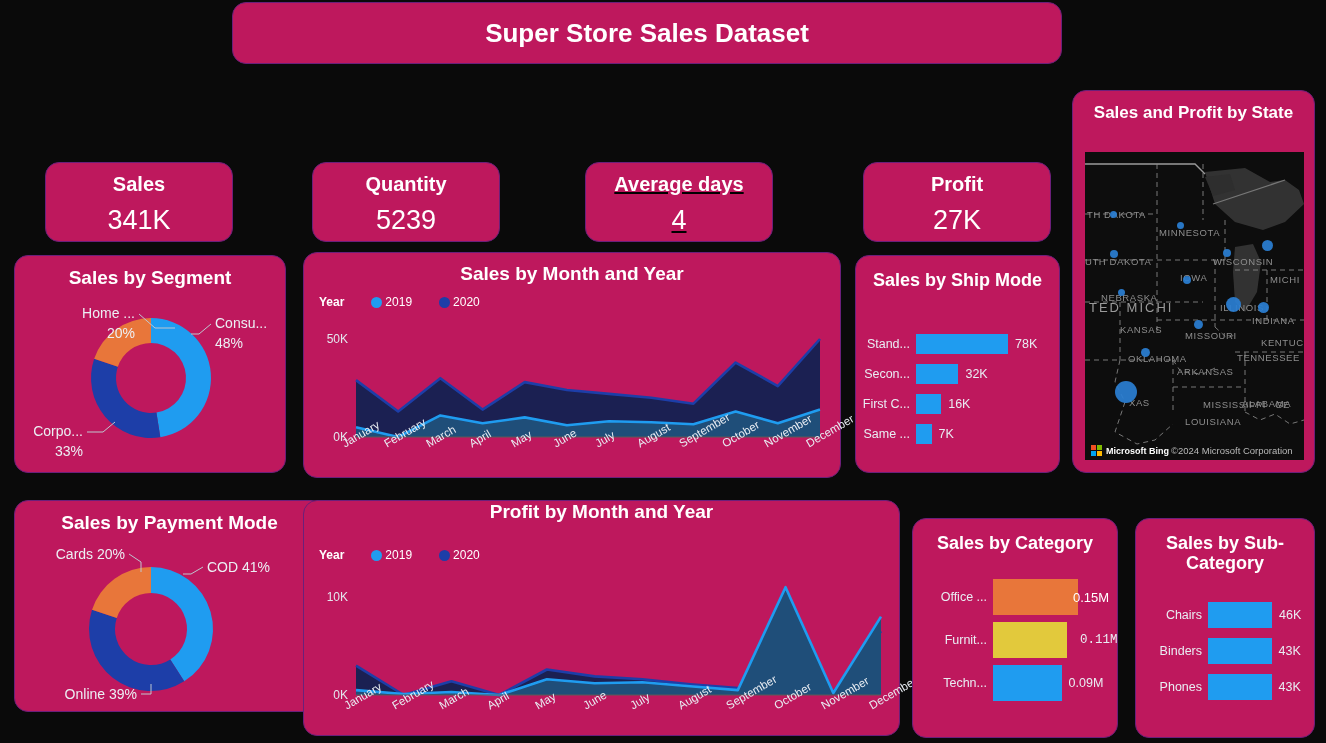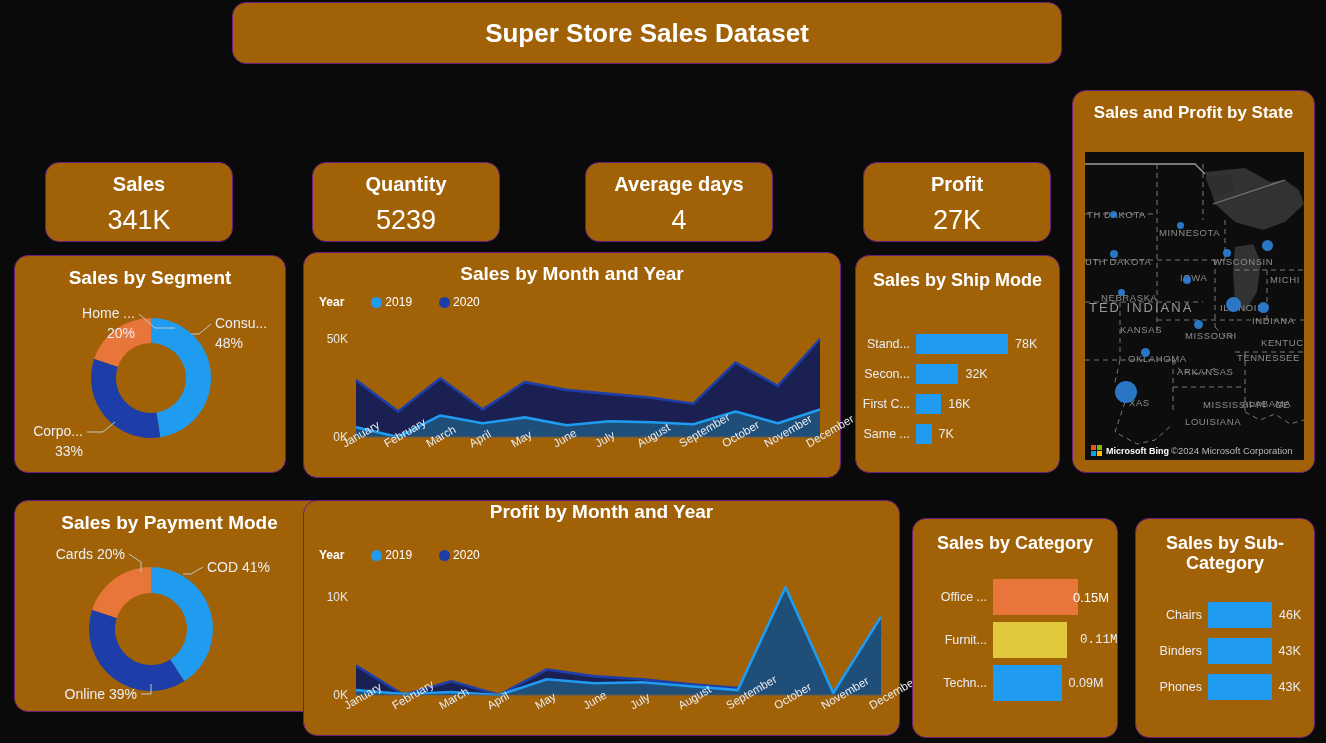"Super Store Sales Dataset" .card { background: #a16207 -> #be185d }
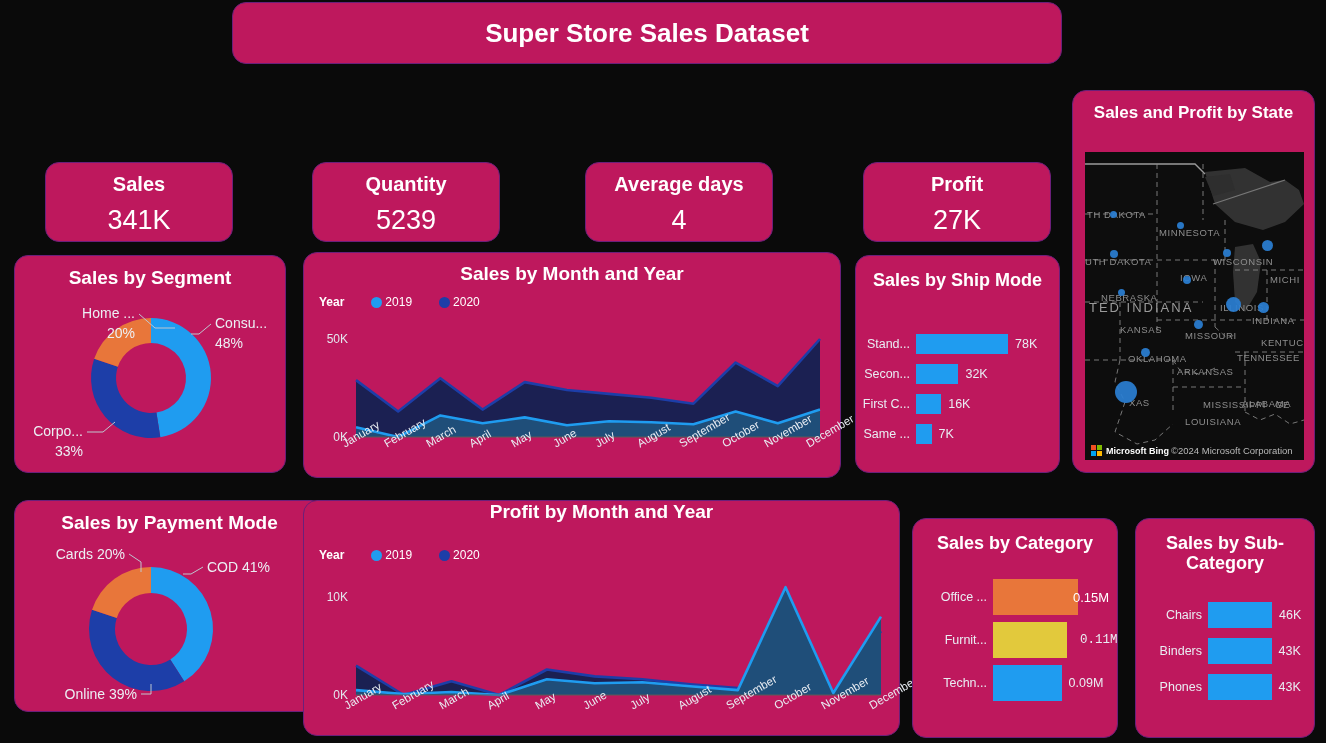"Average days" #kpi-2 { text-decoration: none -> underline }
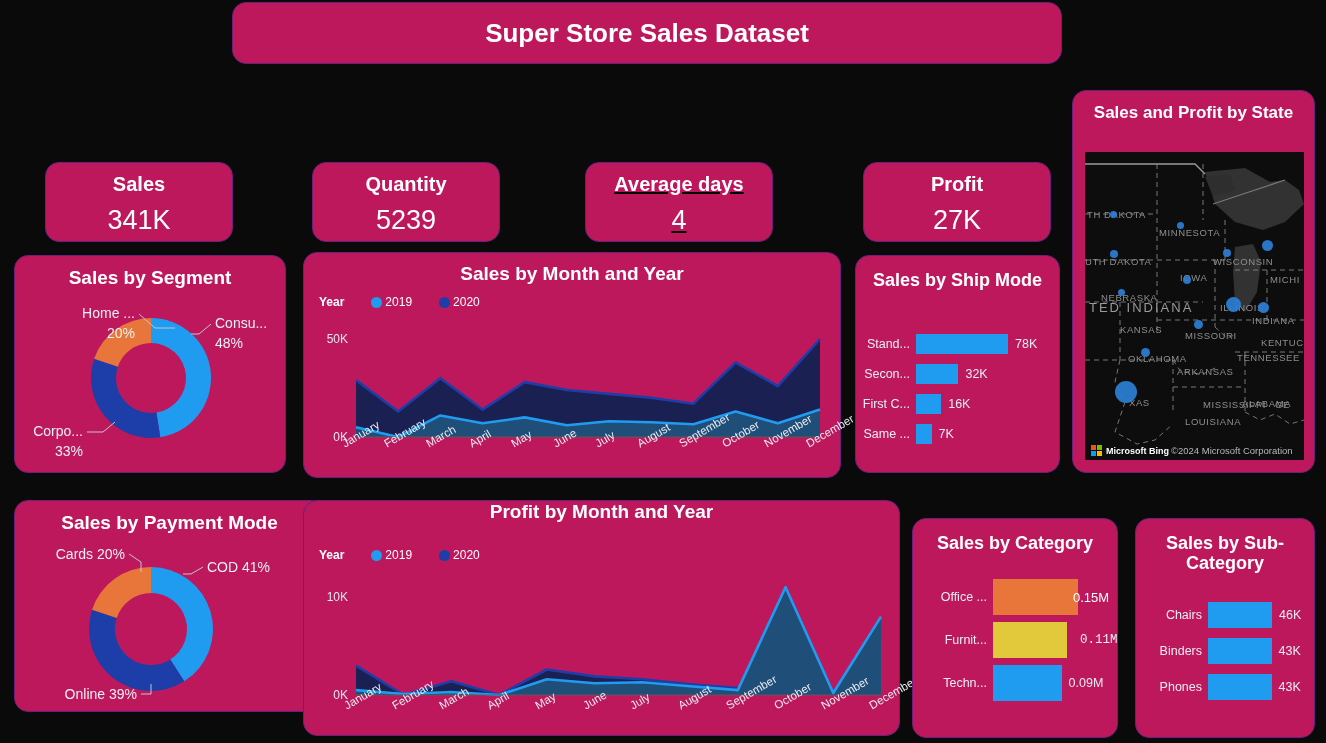"TED INDIANA" div.state-name { text: INDIANA -> MICHI }
